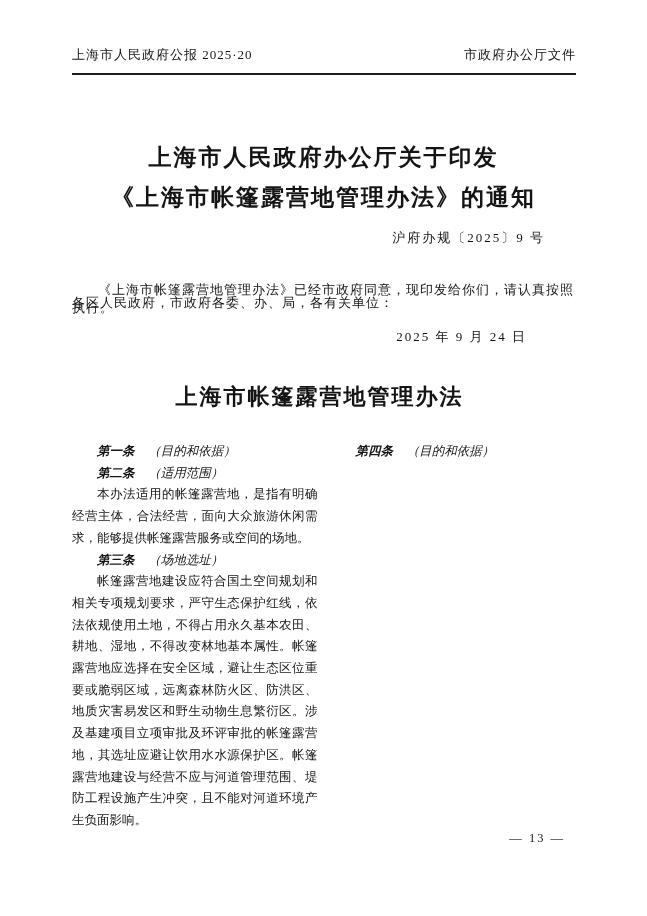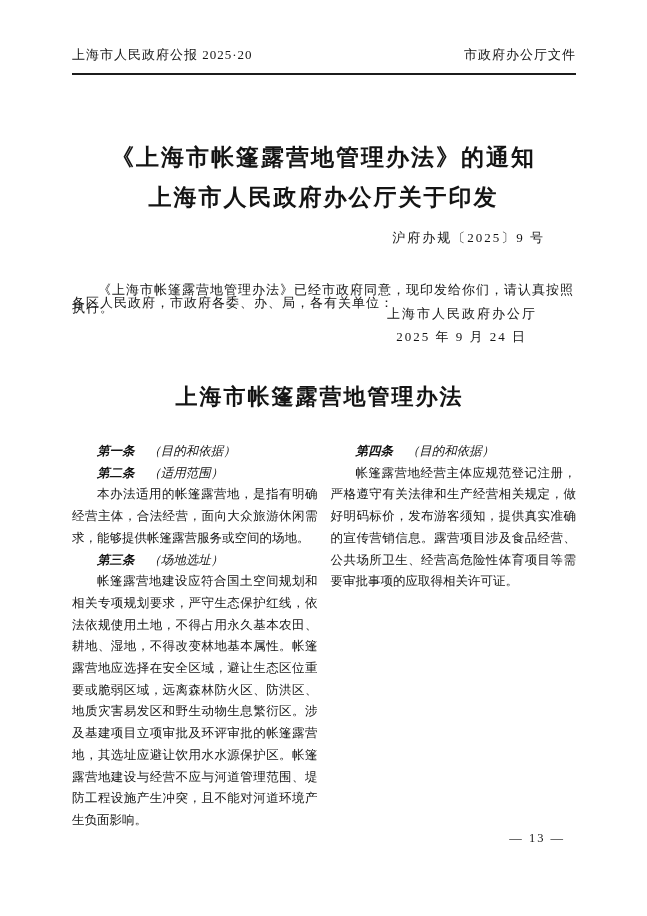"《上海市帐篷露营地管理办法》的通知" div { order: before "上海市人民政府办公厅关于印发" -> after "上海市人民政府办公厅关于印发" }
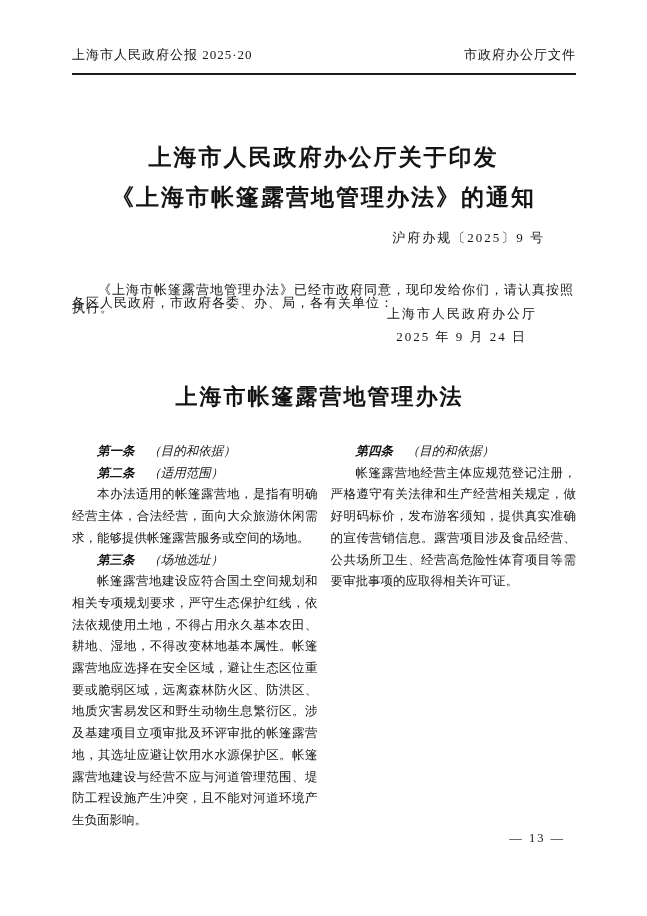"上海市人民政府办公厅" div.signer { html: <div>上海市人民政府办公厅</div> -> none }
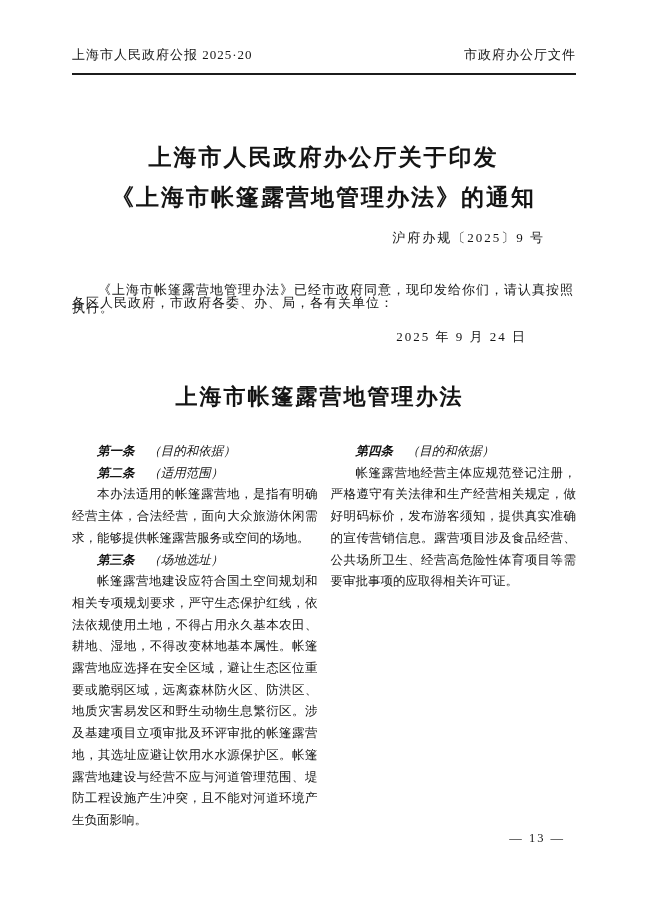"帐篷露营地经营主体应规范登记注册，严格遵守有关法律和生产经营相关规定，做好明码标" p { html: <p>帐篷露营地经营主体应规范登记注册，严格遵守有关法律和生产经营相关规定，做好明码标价，发布游客须知，提供真实准确的宣传营销信息。露营项目涉及食品经营、公共场所卫生、经营高危险性体育项目等需要审批事项的应取得相关许可证。</p> -> none }
